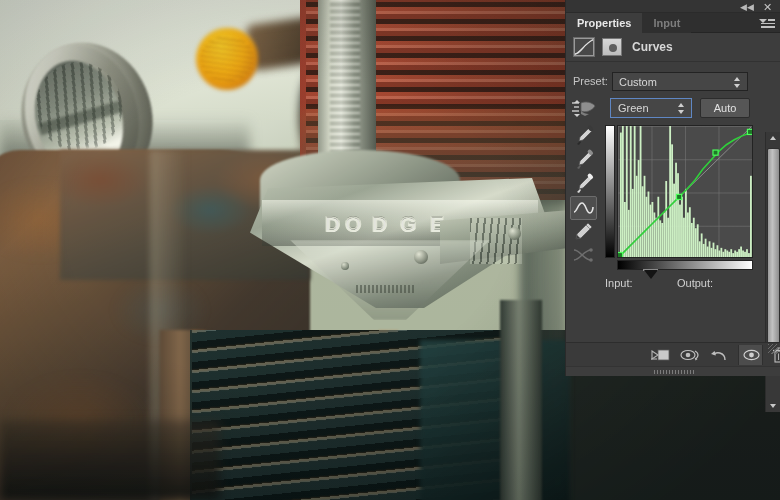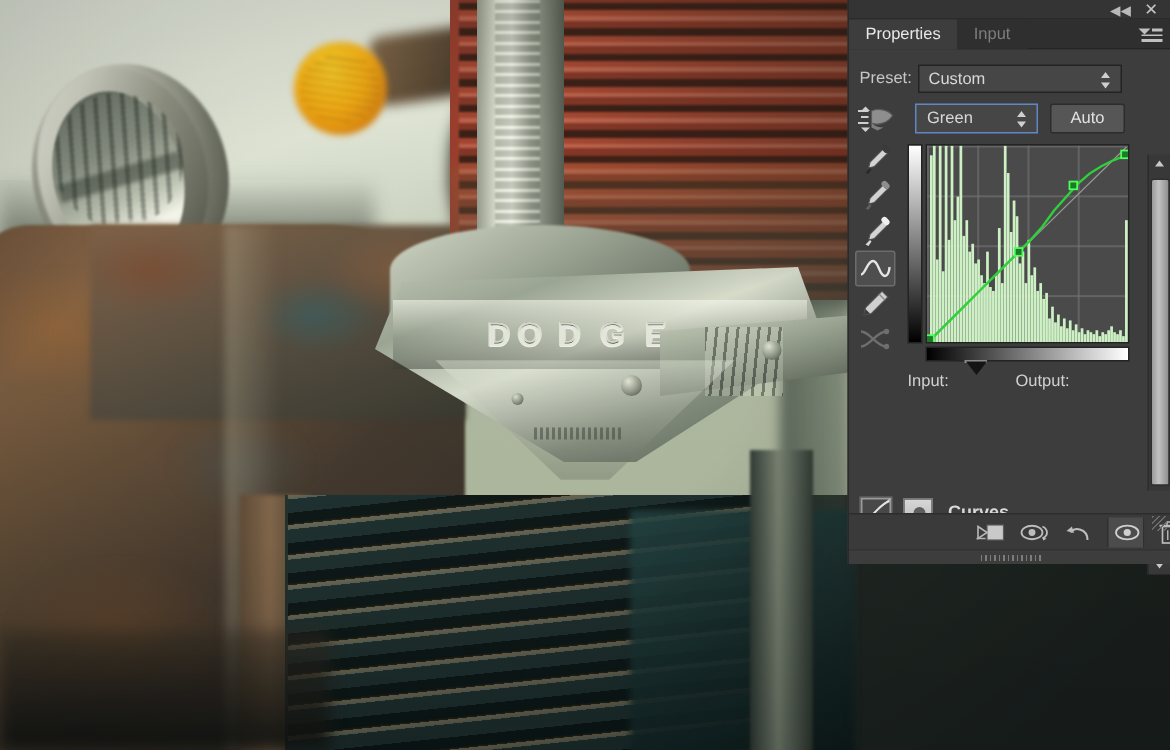"Properties" .tab { font-weight: normal -> bold }
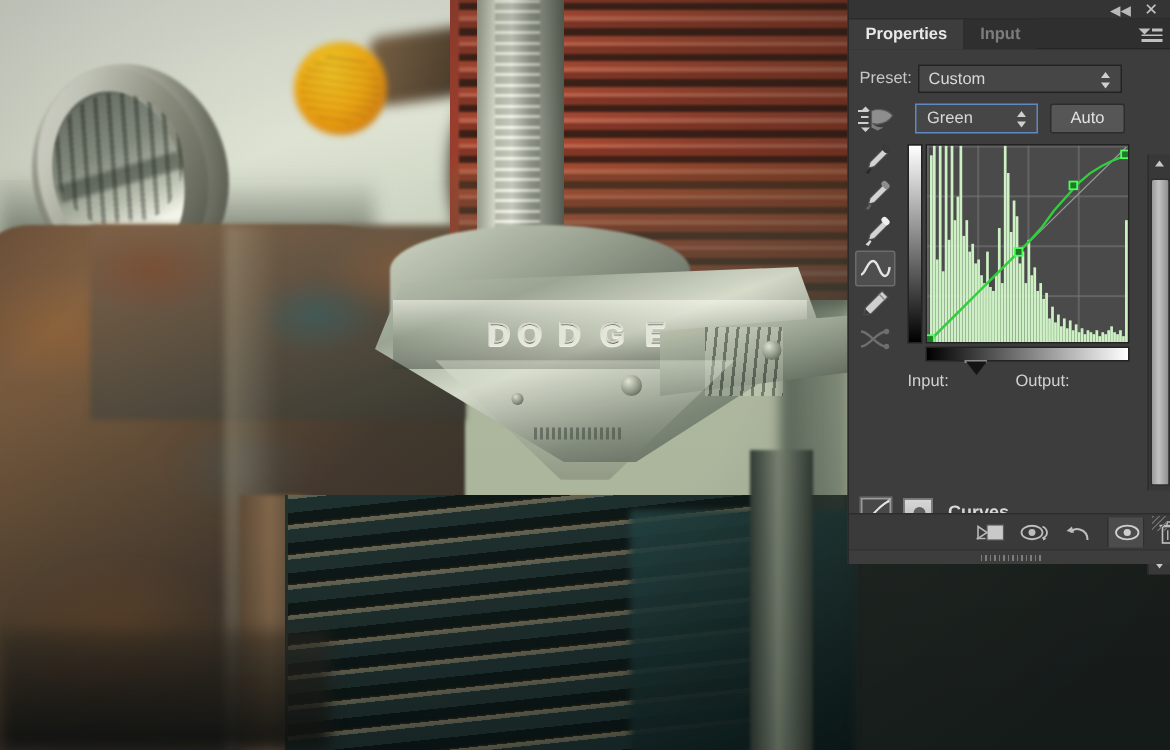"Preset:" div { order: before "Curves" -> after "Curves" }
